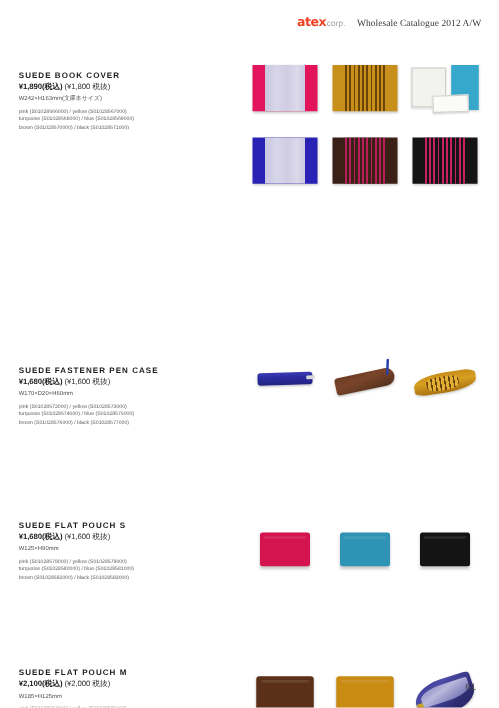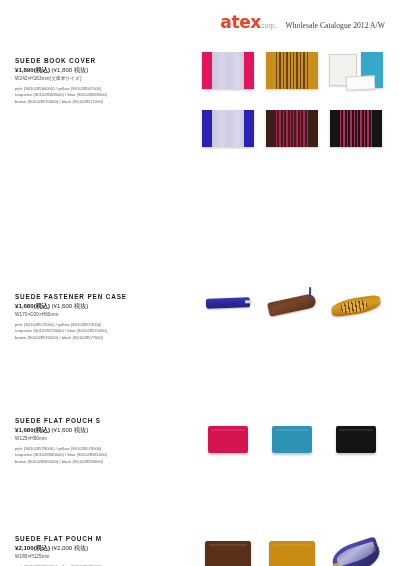"atex" .logo-atex { font-size: 17px -> 10px }
